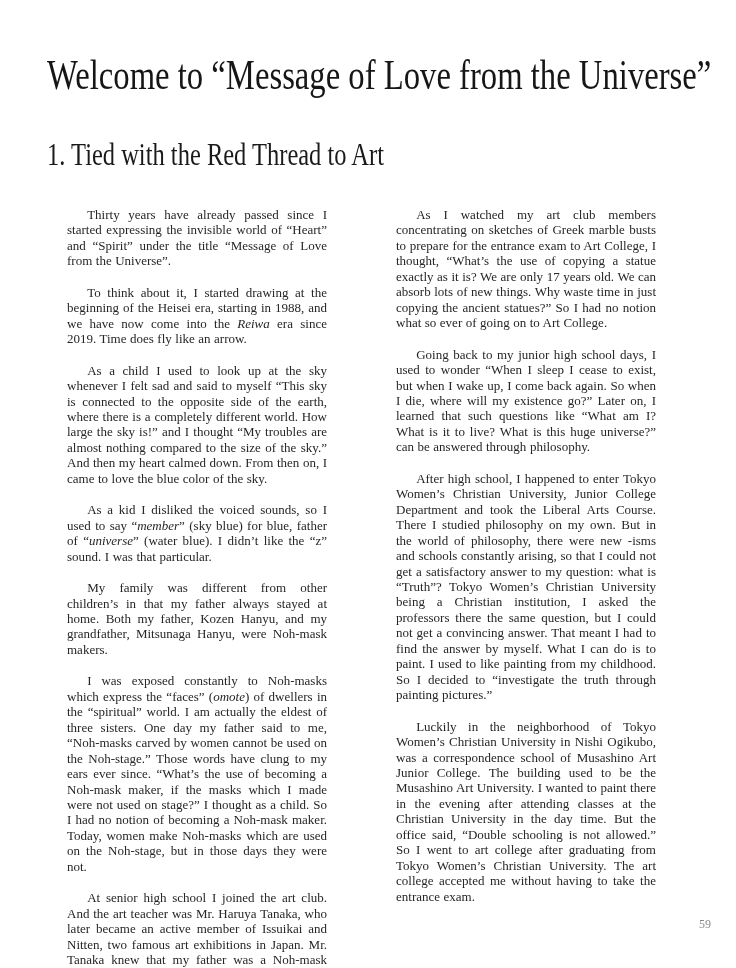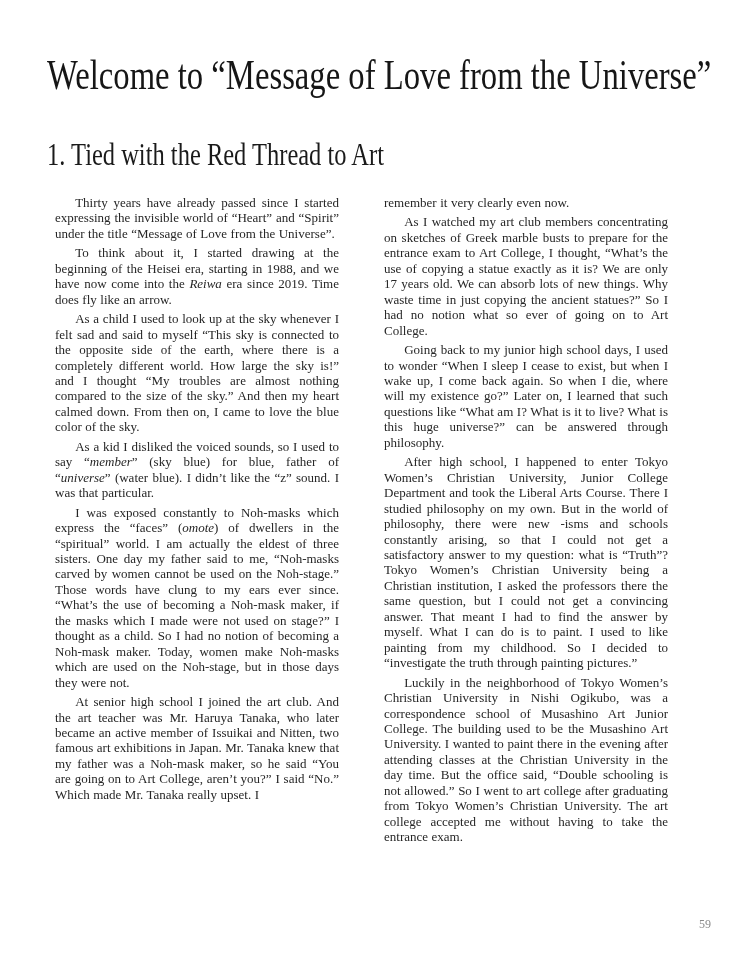"Thirty years have already passed" .para { margin: 4px -> 16px }
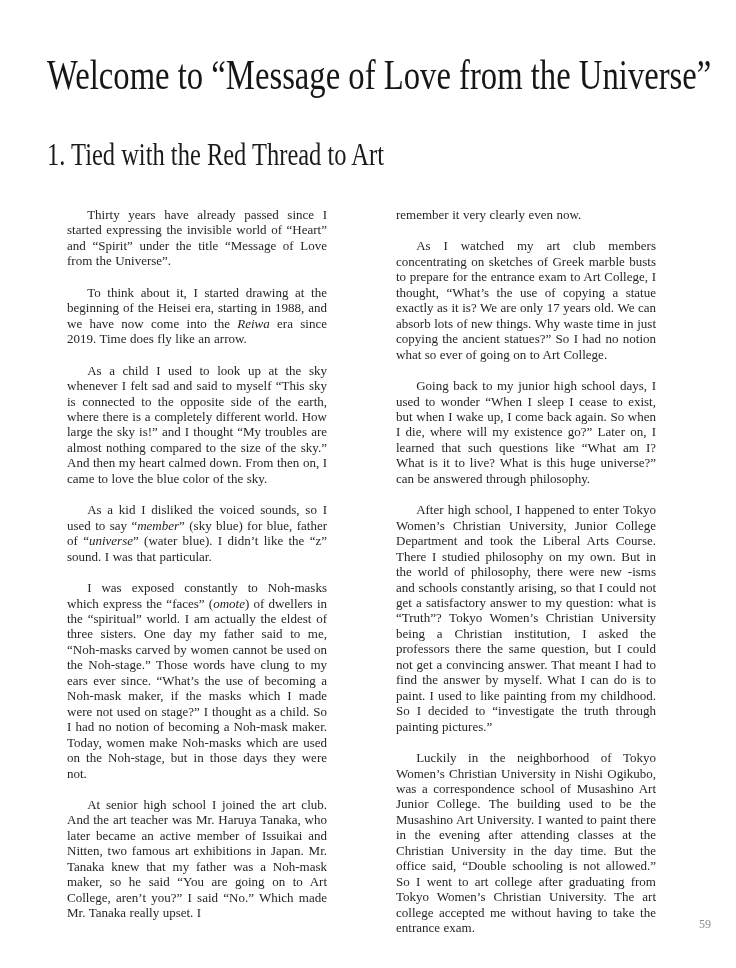"remember it very clearly even" p.para { html: <p><span>remember it very clearly even now.</span></p> -> none }
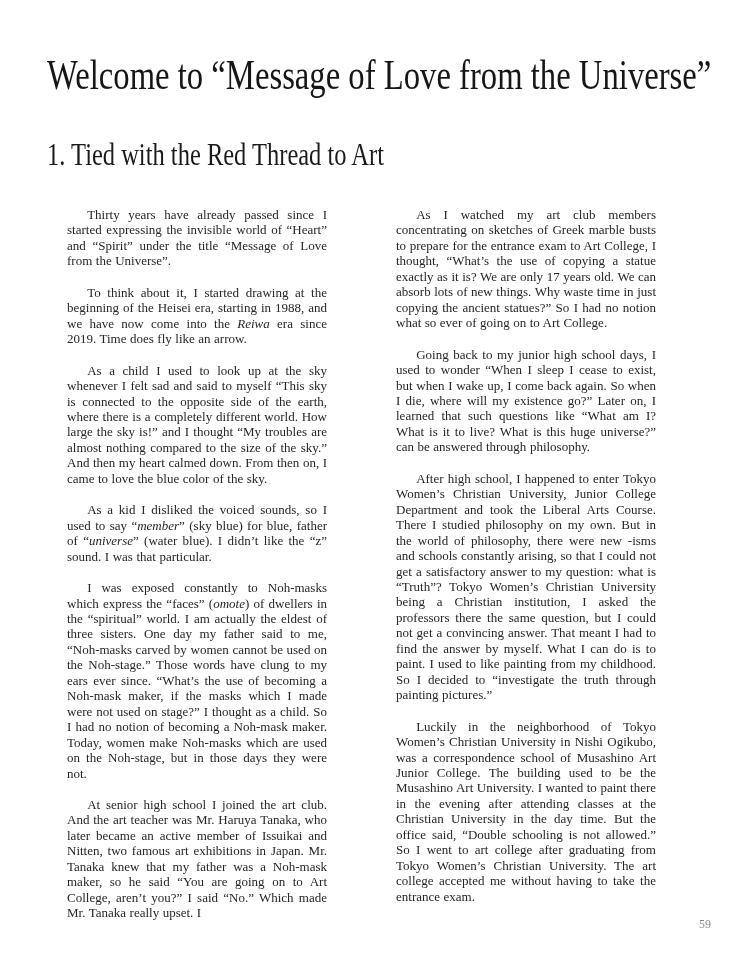"My family was different from" p.para { html: none -> <p><span>My family was different from other children’s in that my father always stayed at home. Both my father, Kozen Hanyu, and my grandfather, Mitsunaga Hanyu, were Noh-mask makers.</span></p> }
